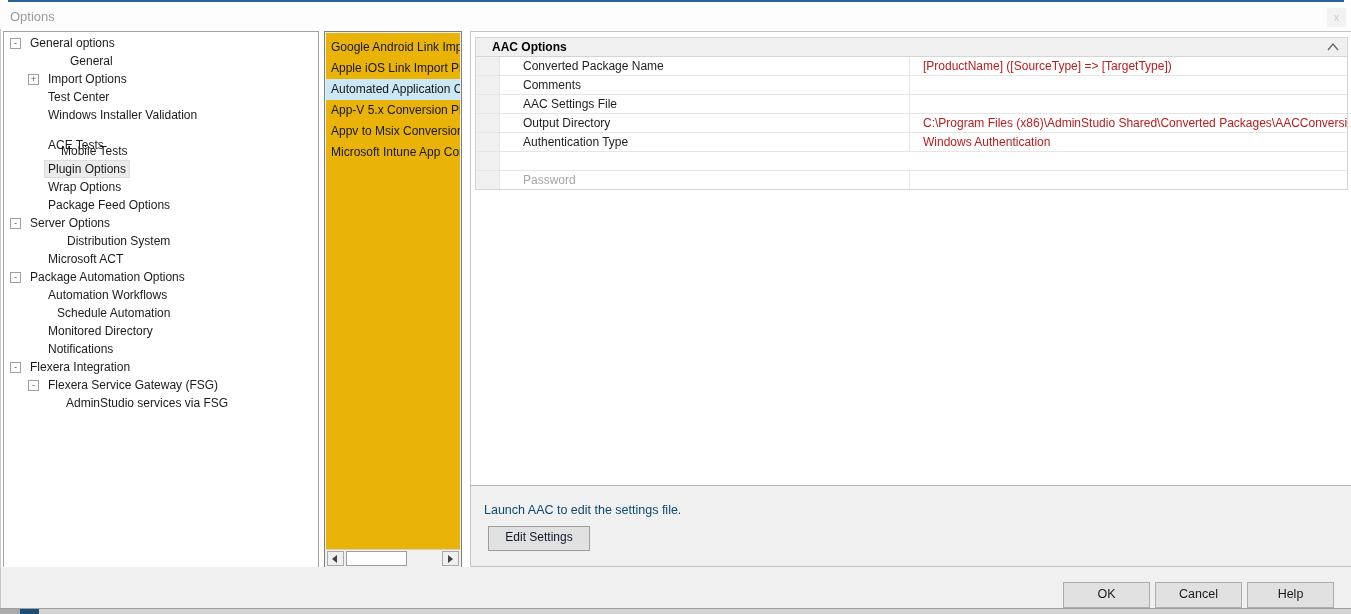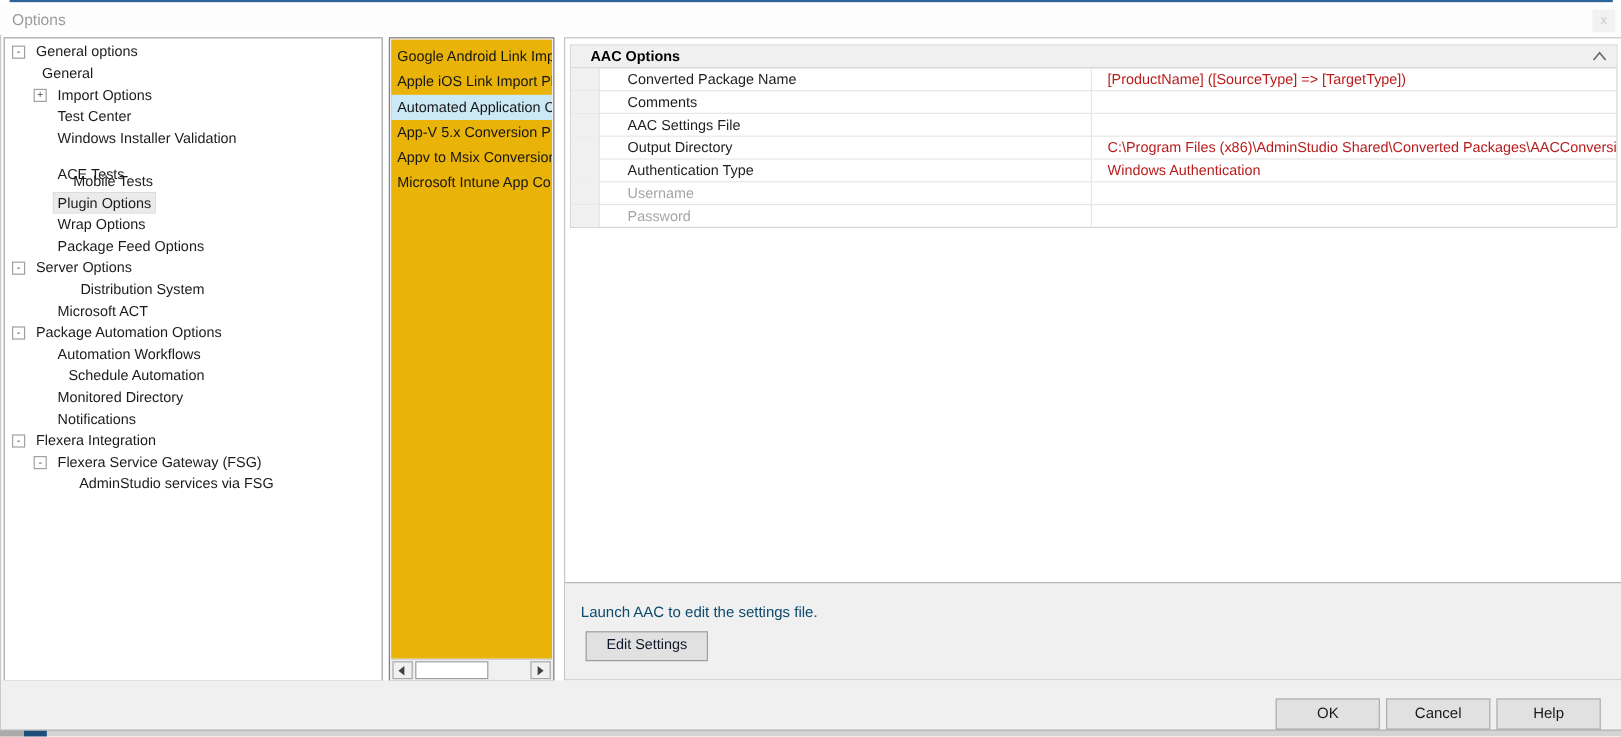"General" span.tree-label { margin-left: 28px -> 63px }
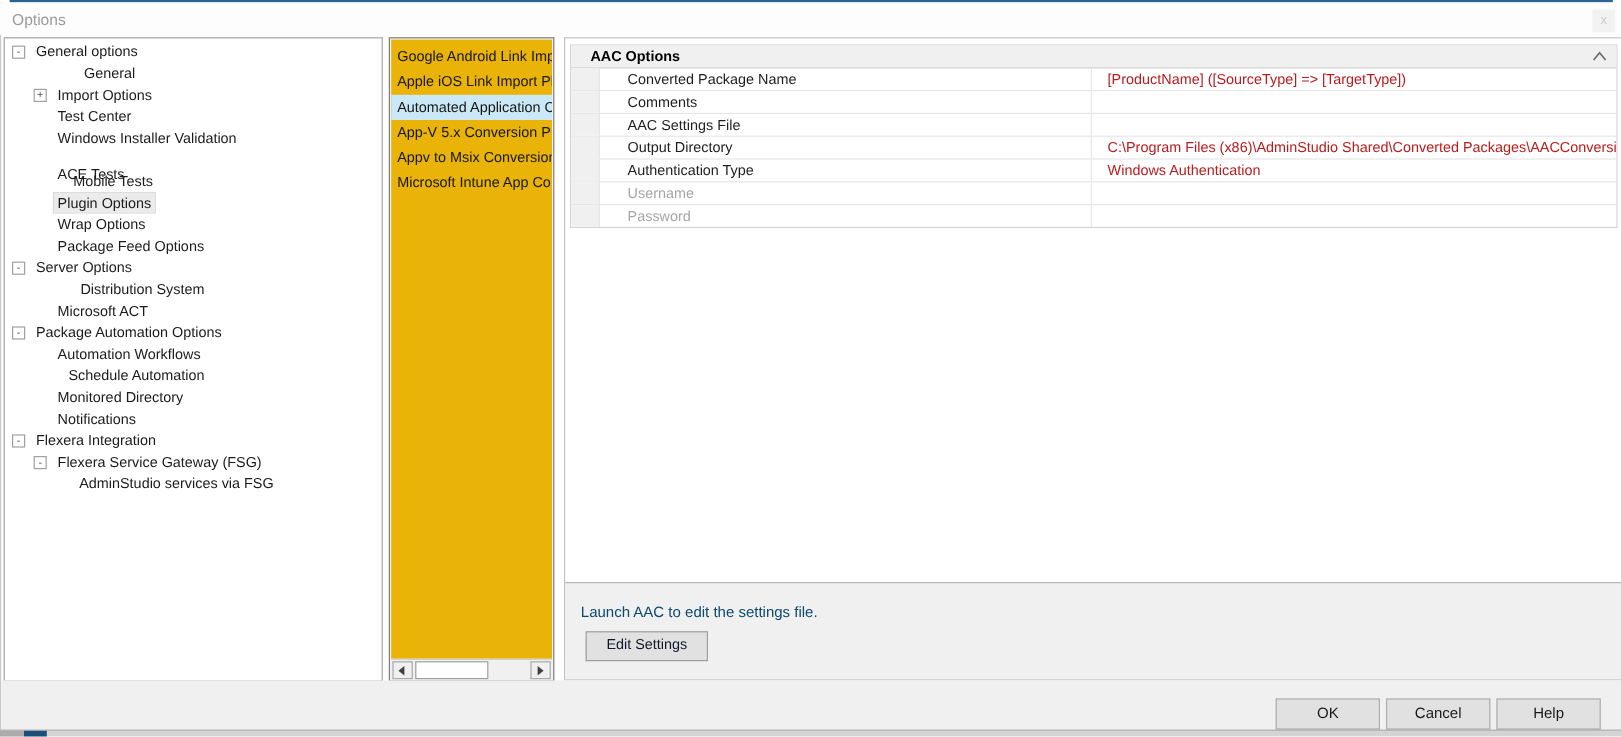"Username" div.cell-label { html: <div>Username</div> -> none }
